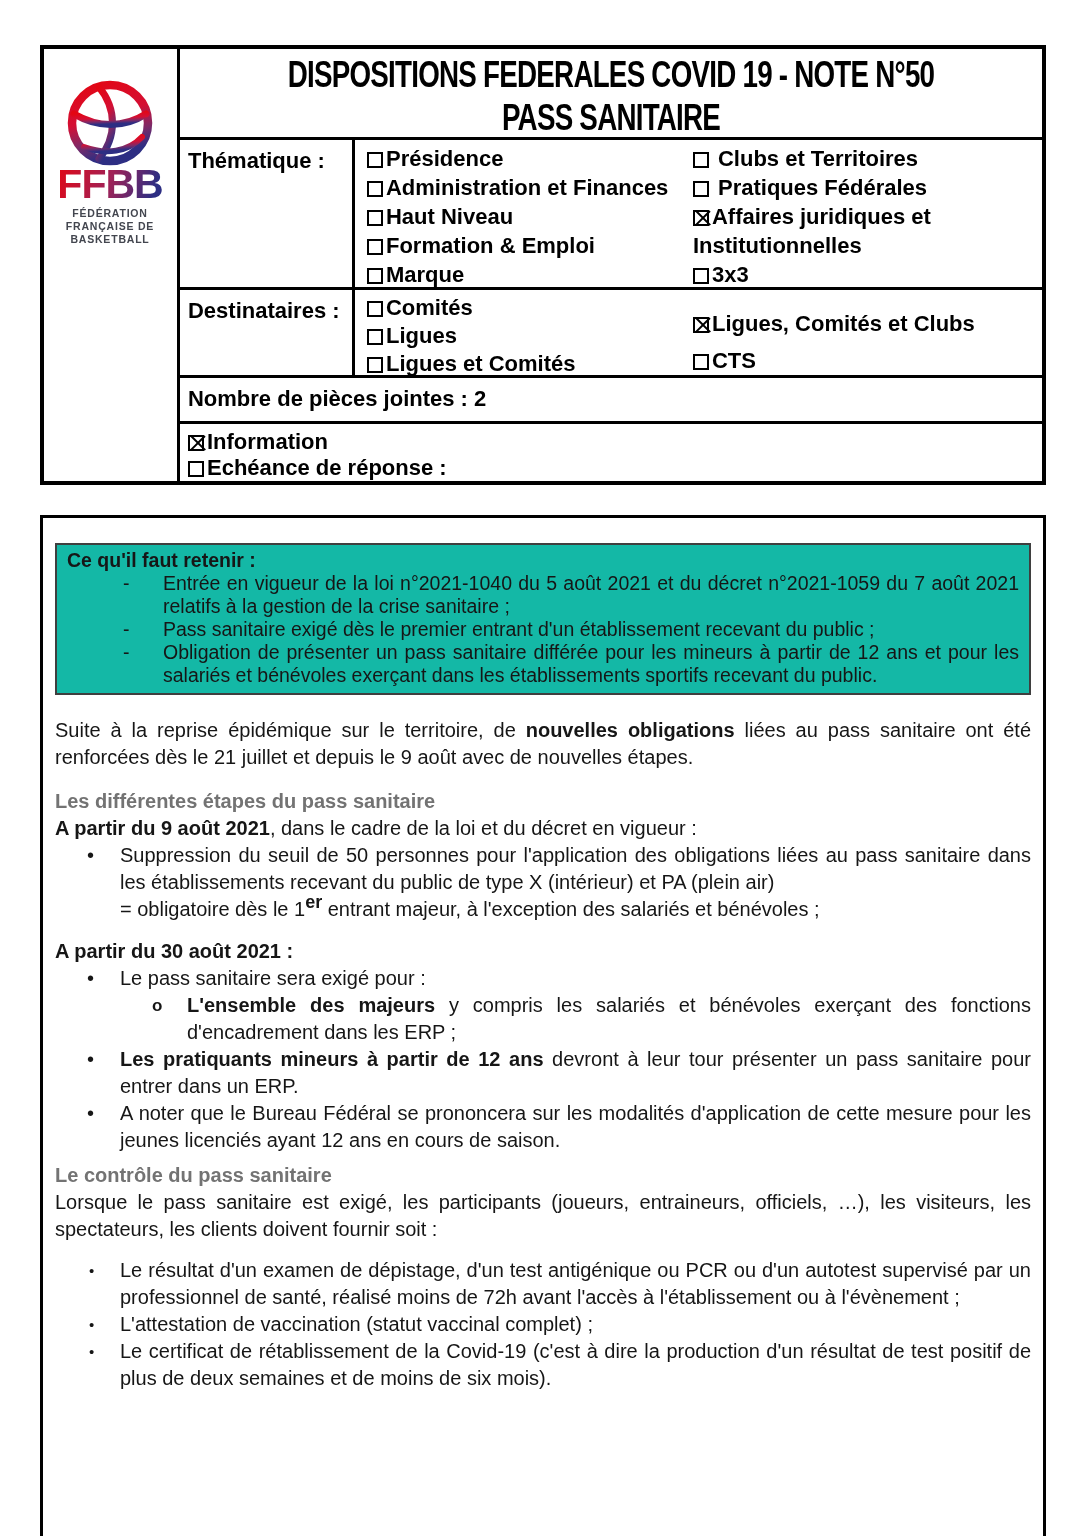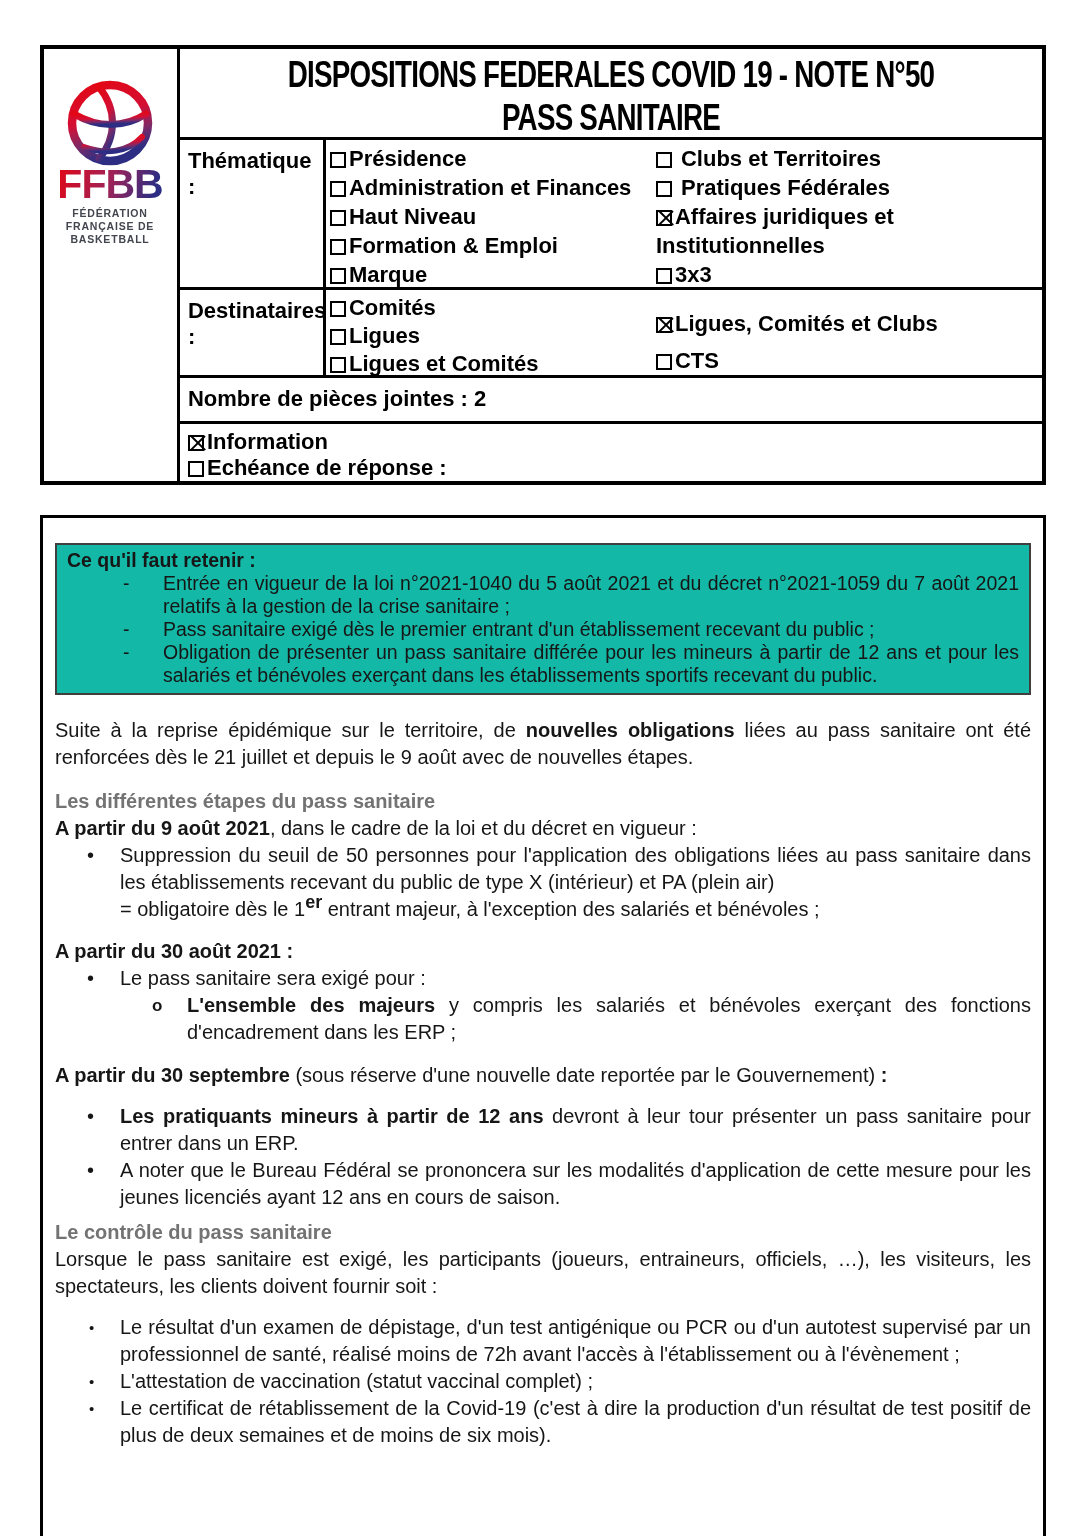"Thématique :" .row-label { width: 146px -> 175px }
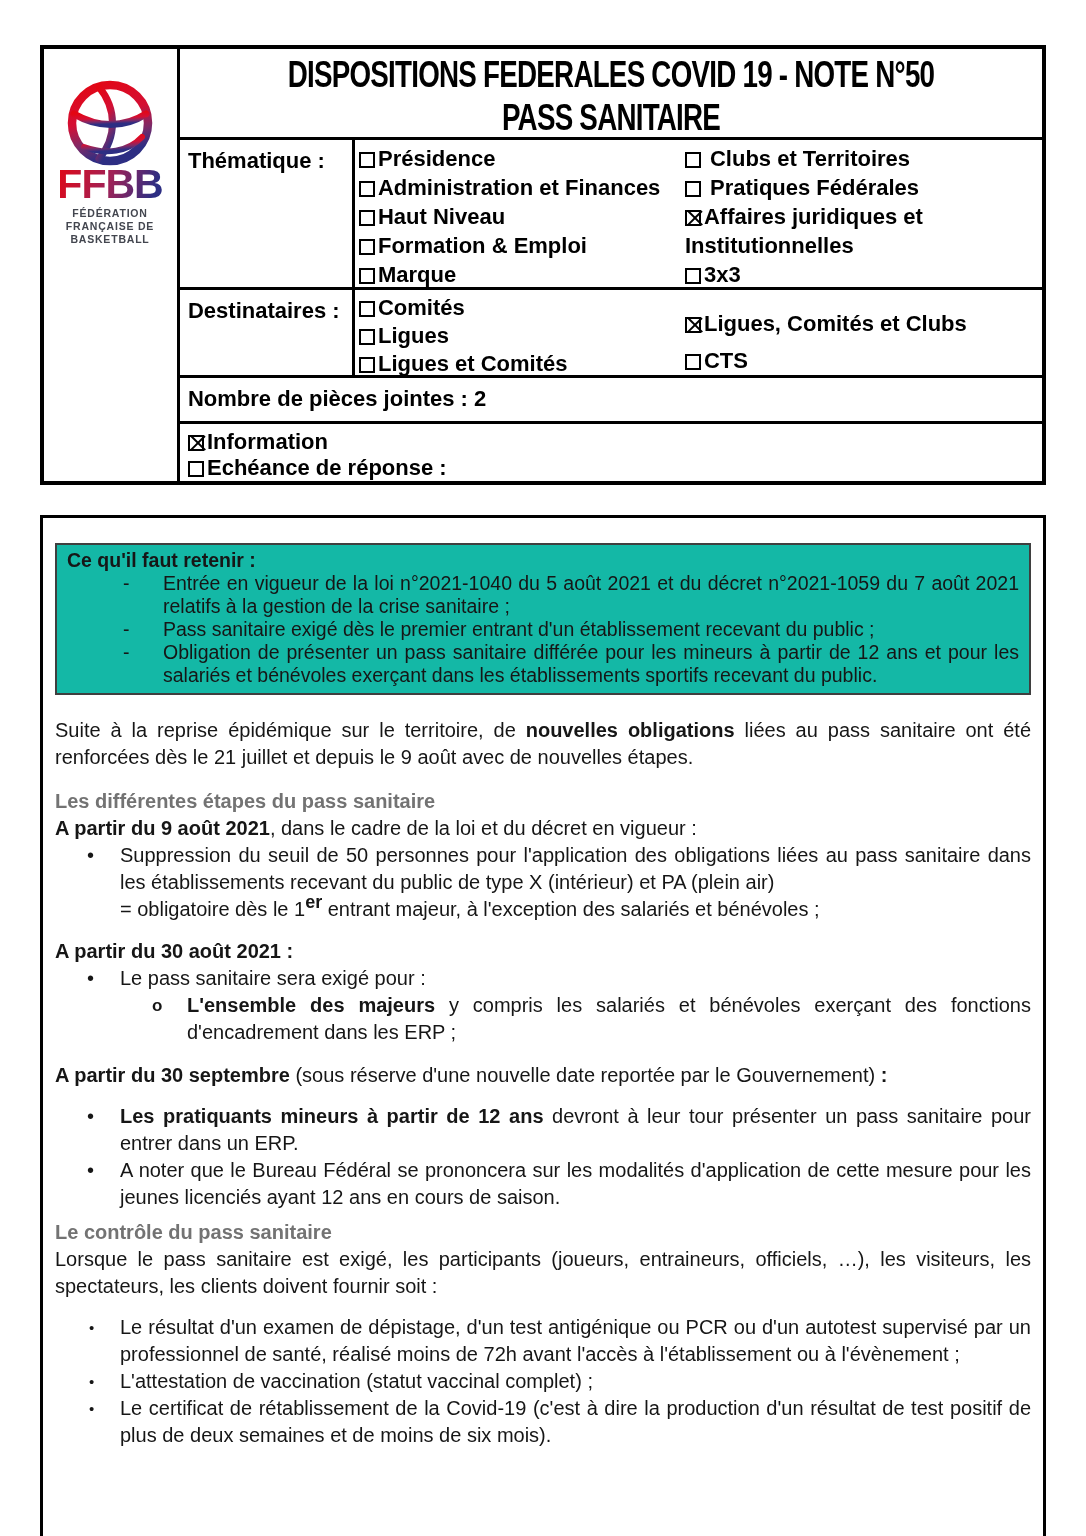"Présidence" .col-l { margin-left: none -> 8px }
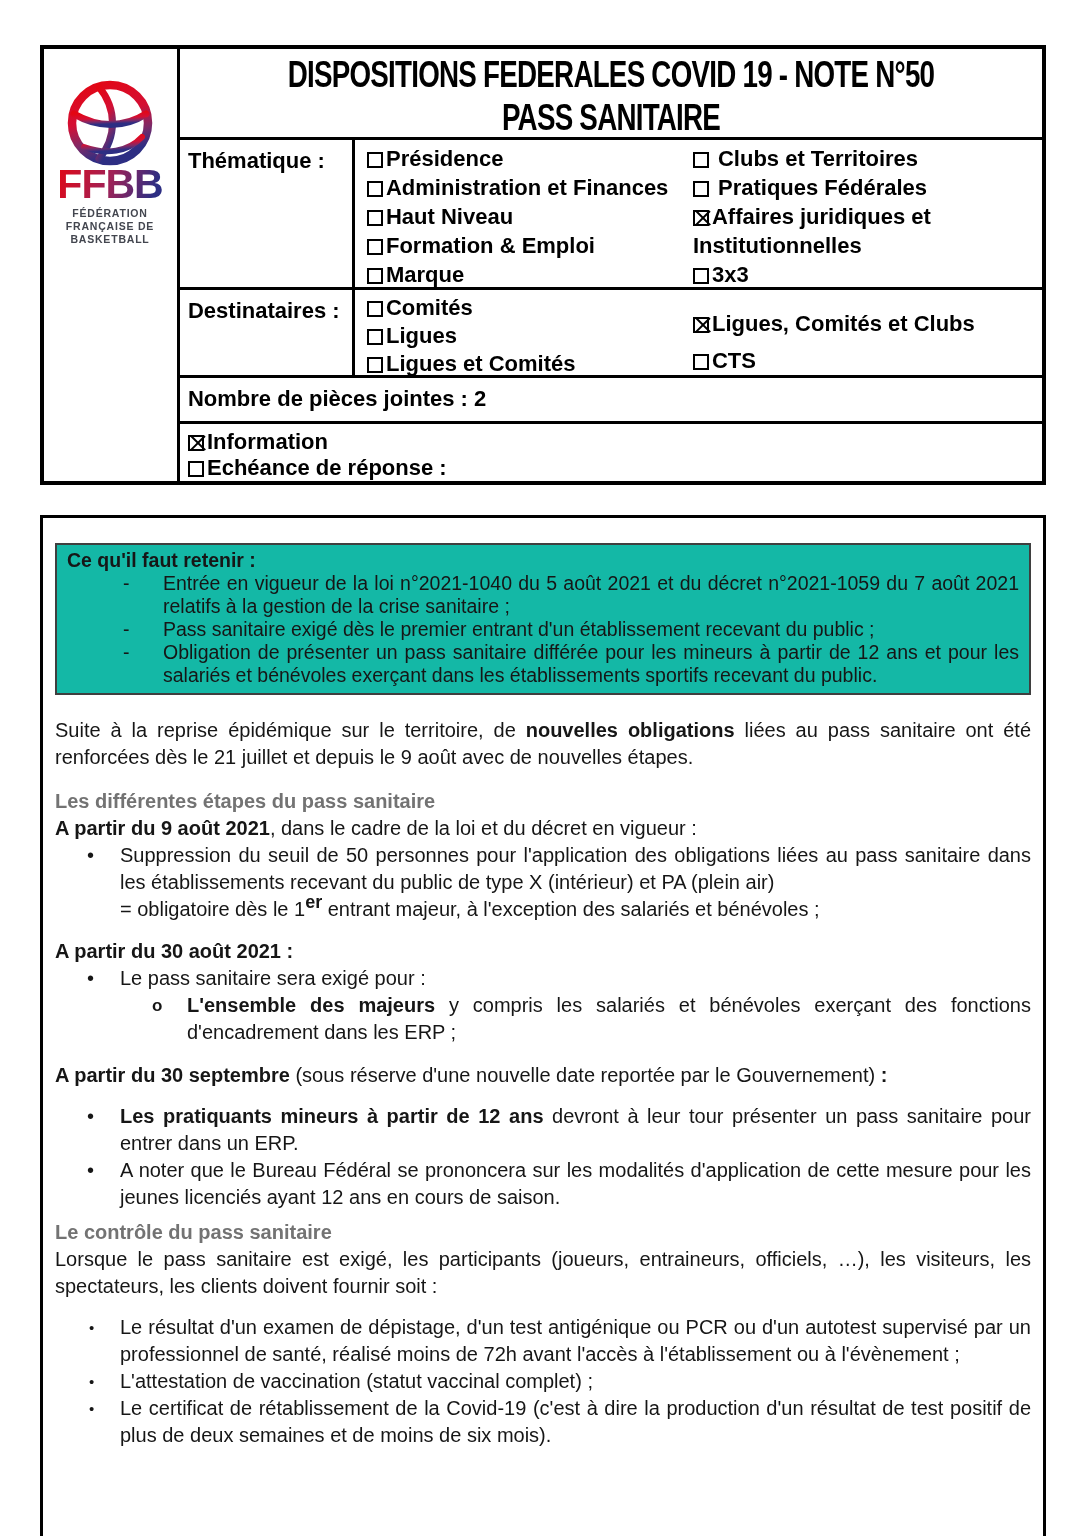"A partir du 30 septembre" p.sept30 { html: <p><b>A partir du 30 septembre</b><span> (sous réserve d'une nouvelle date reportée par le Gouvernement)</span><b> :</b></p> -> none }
